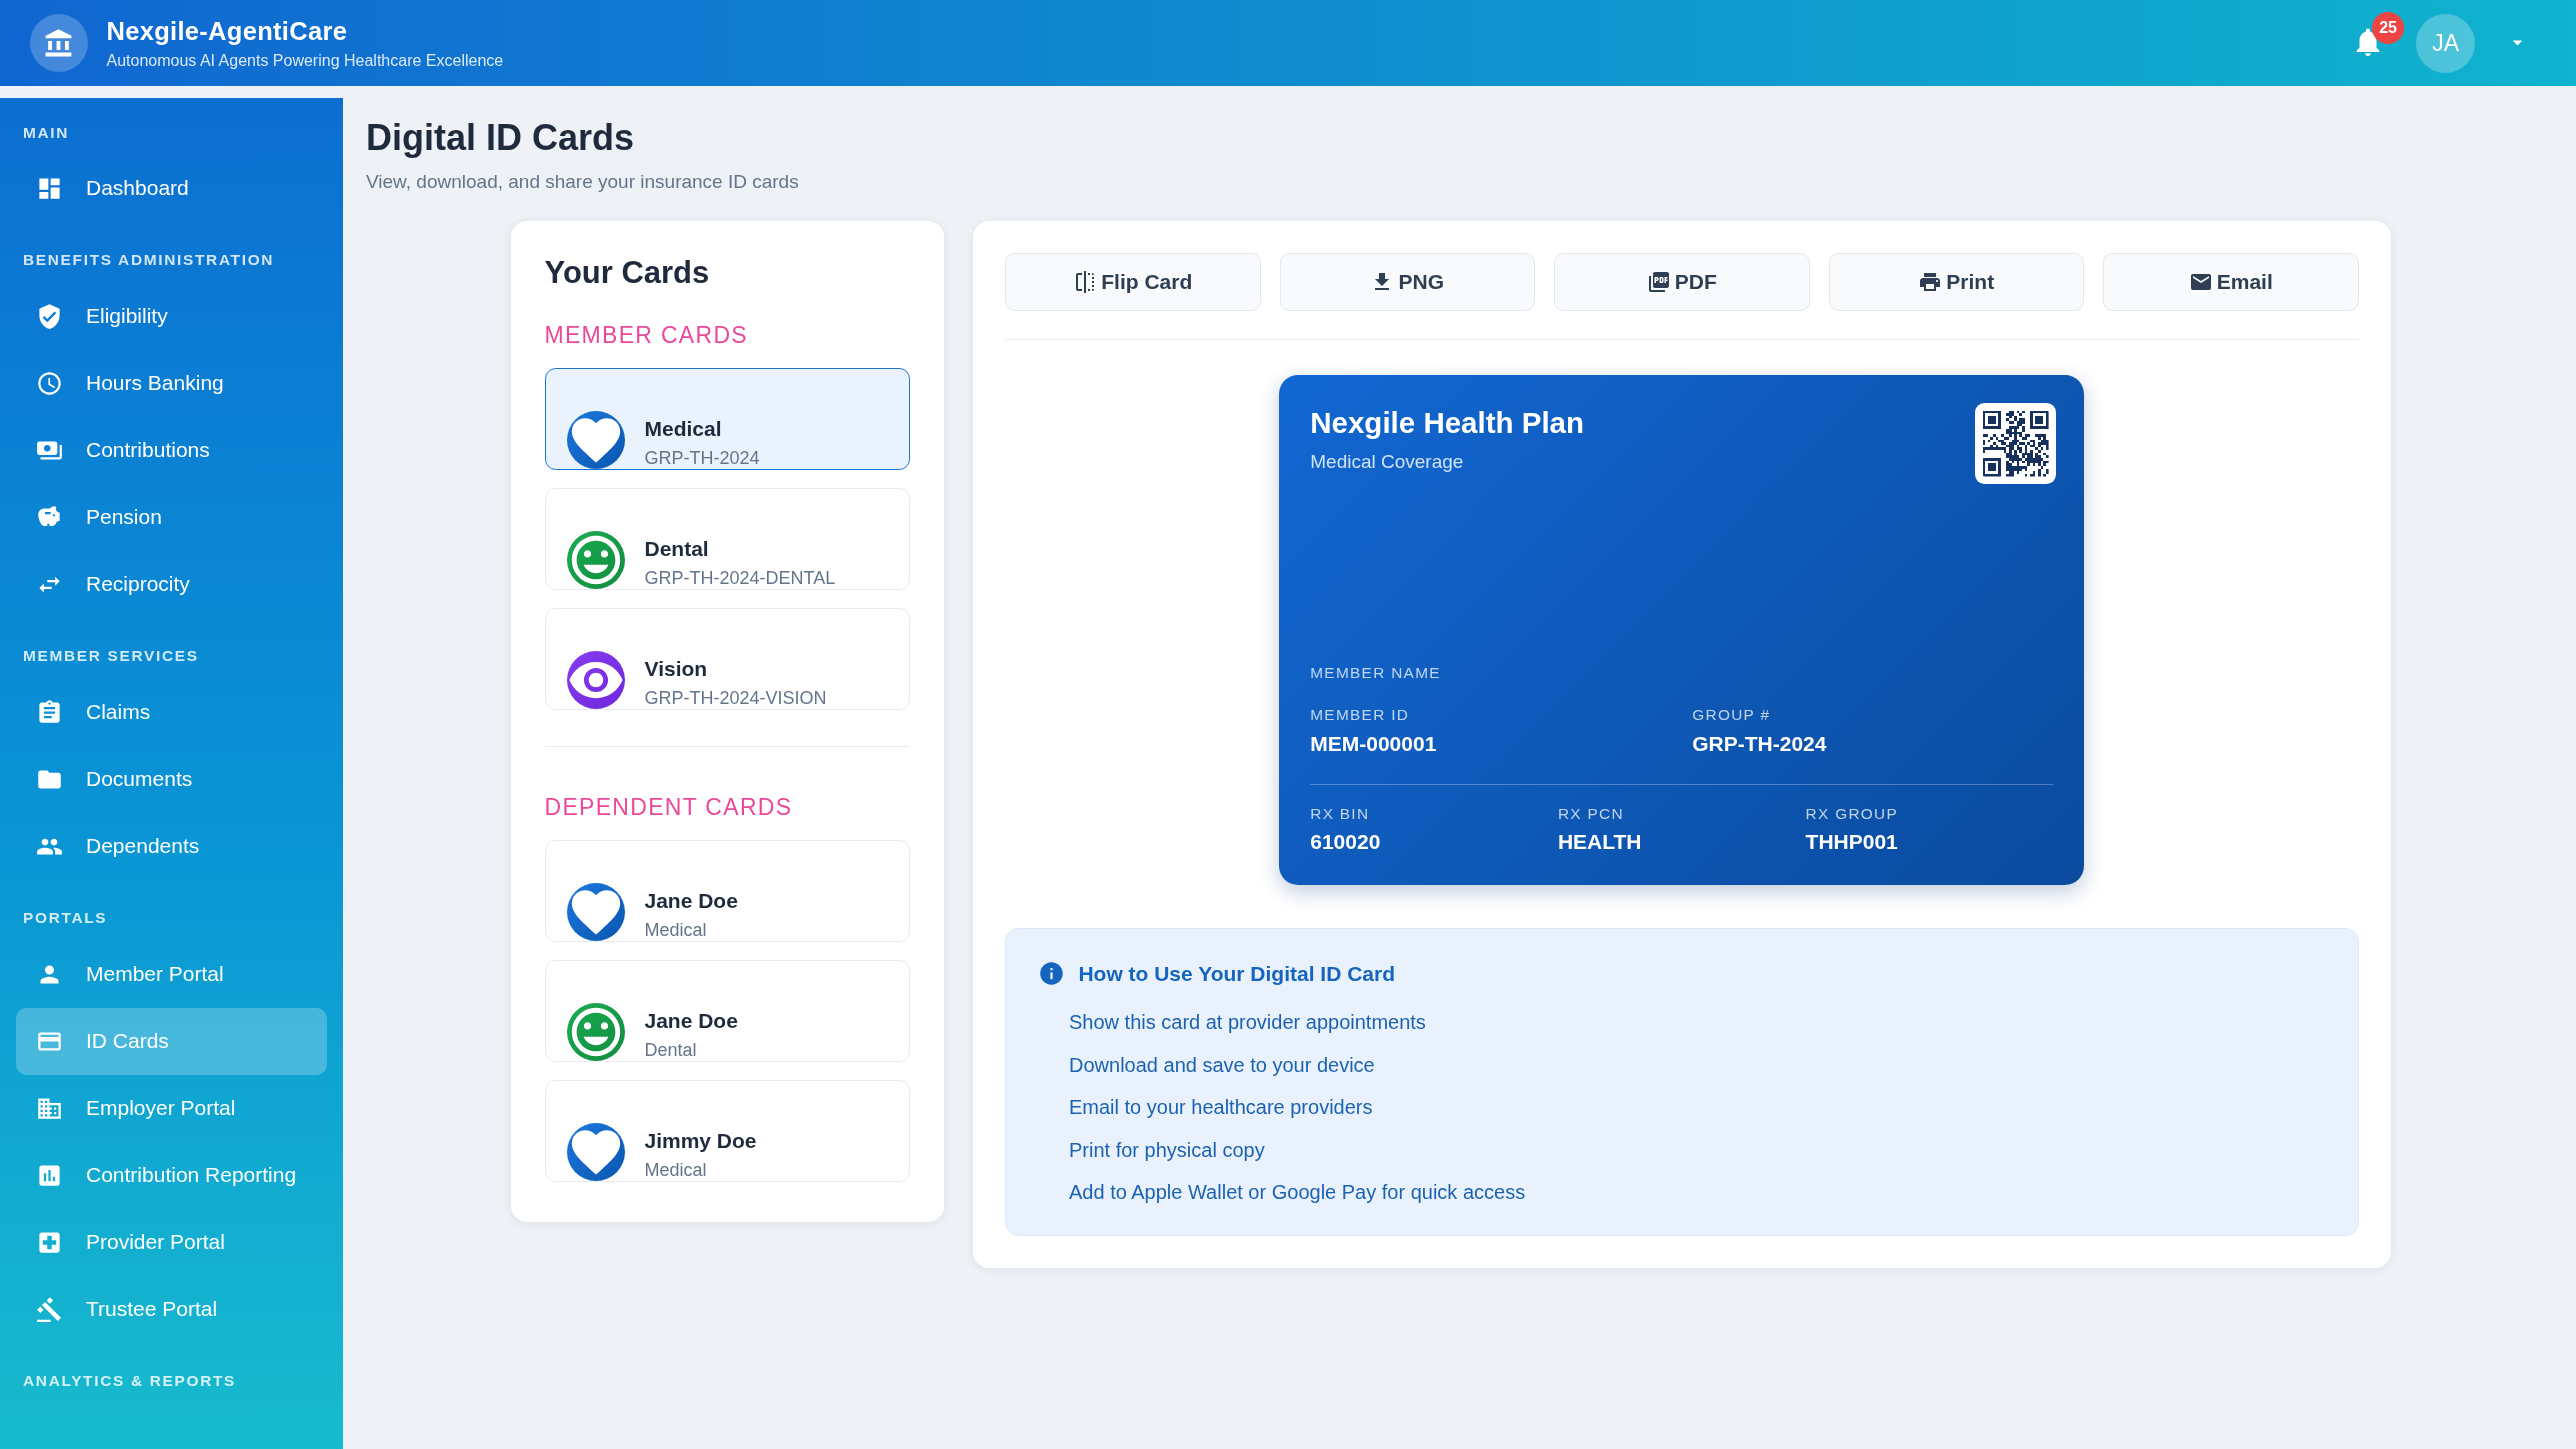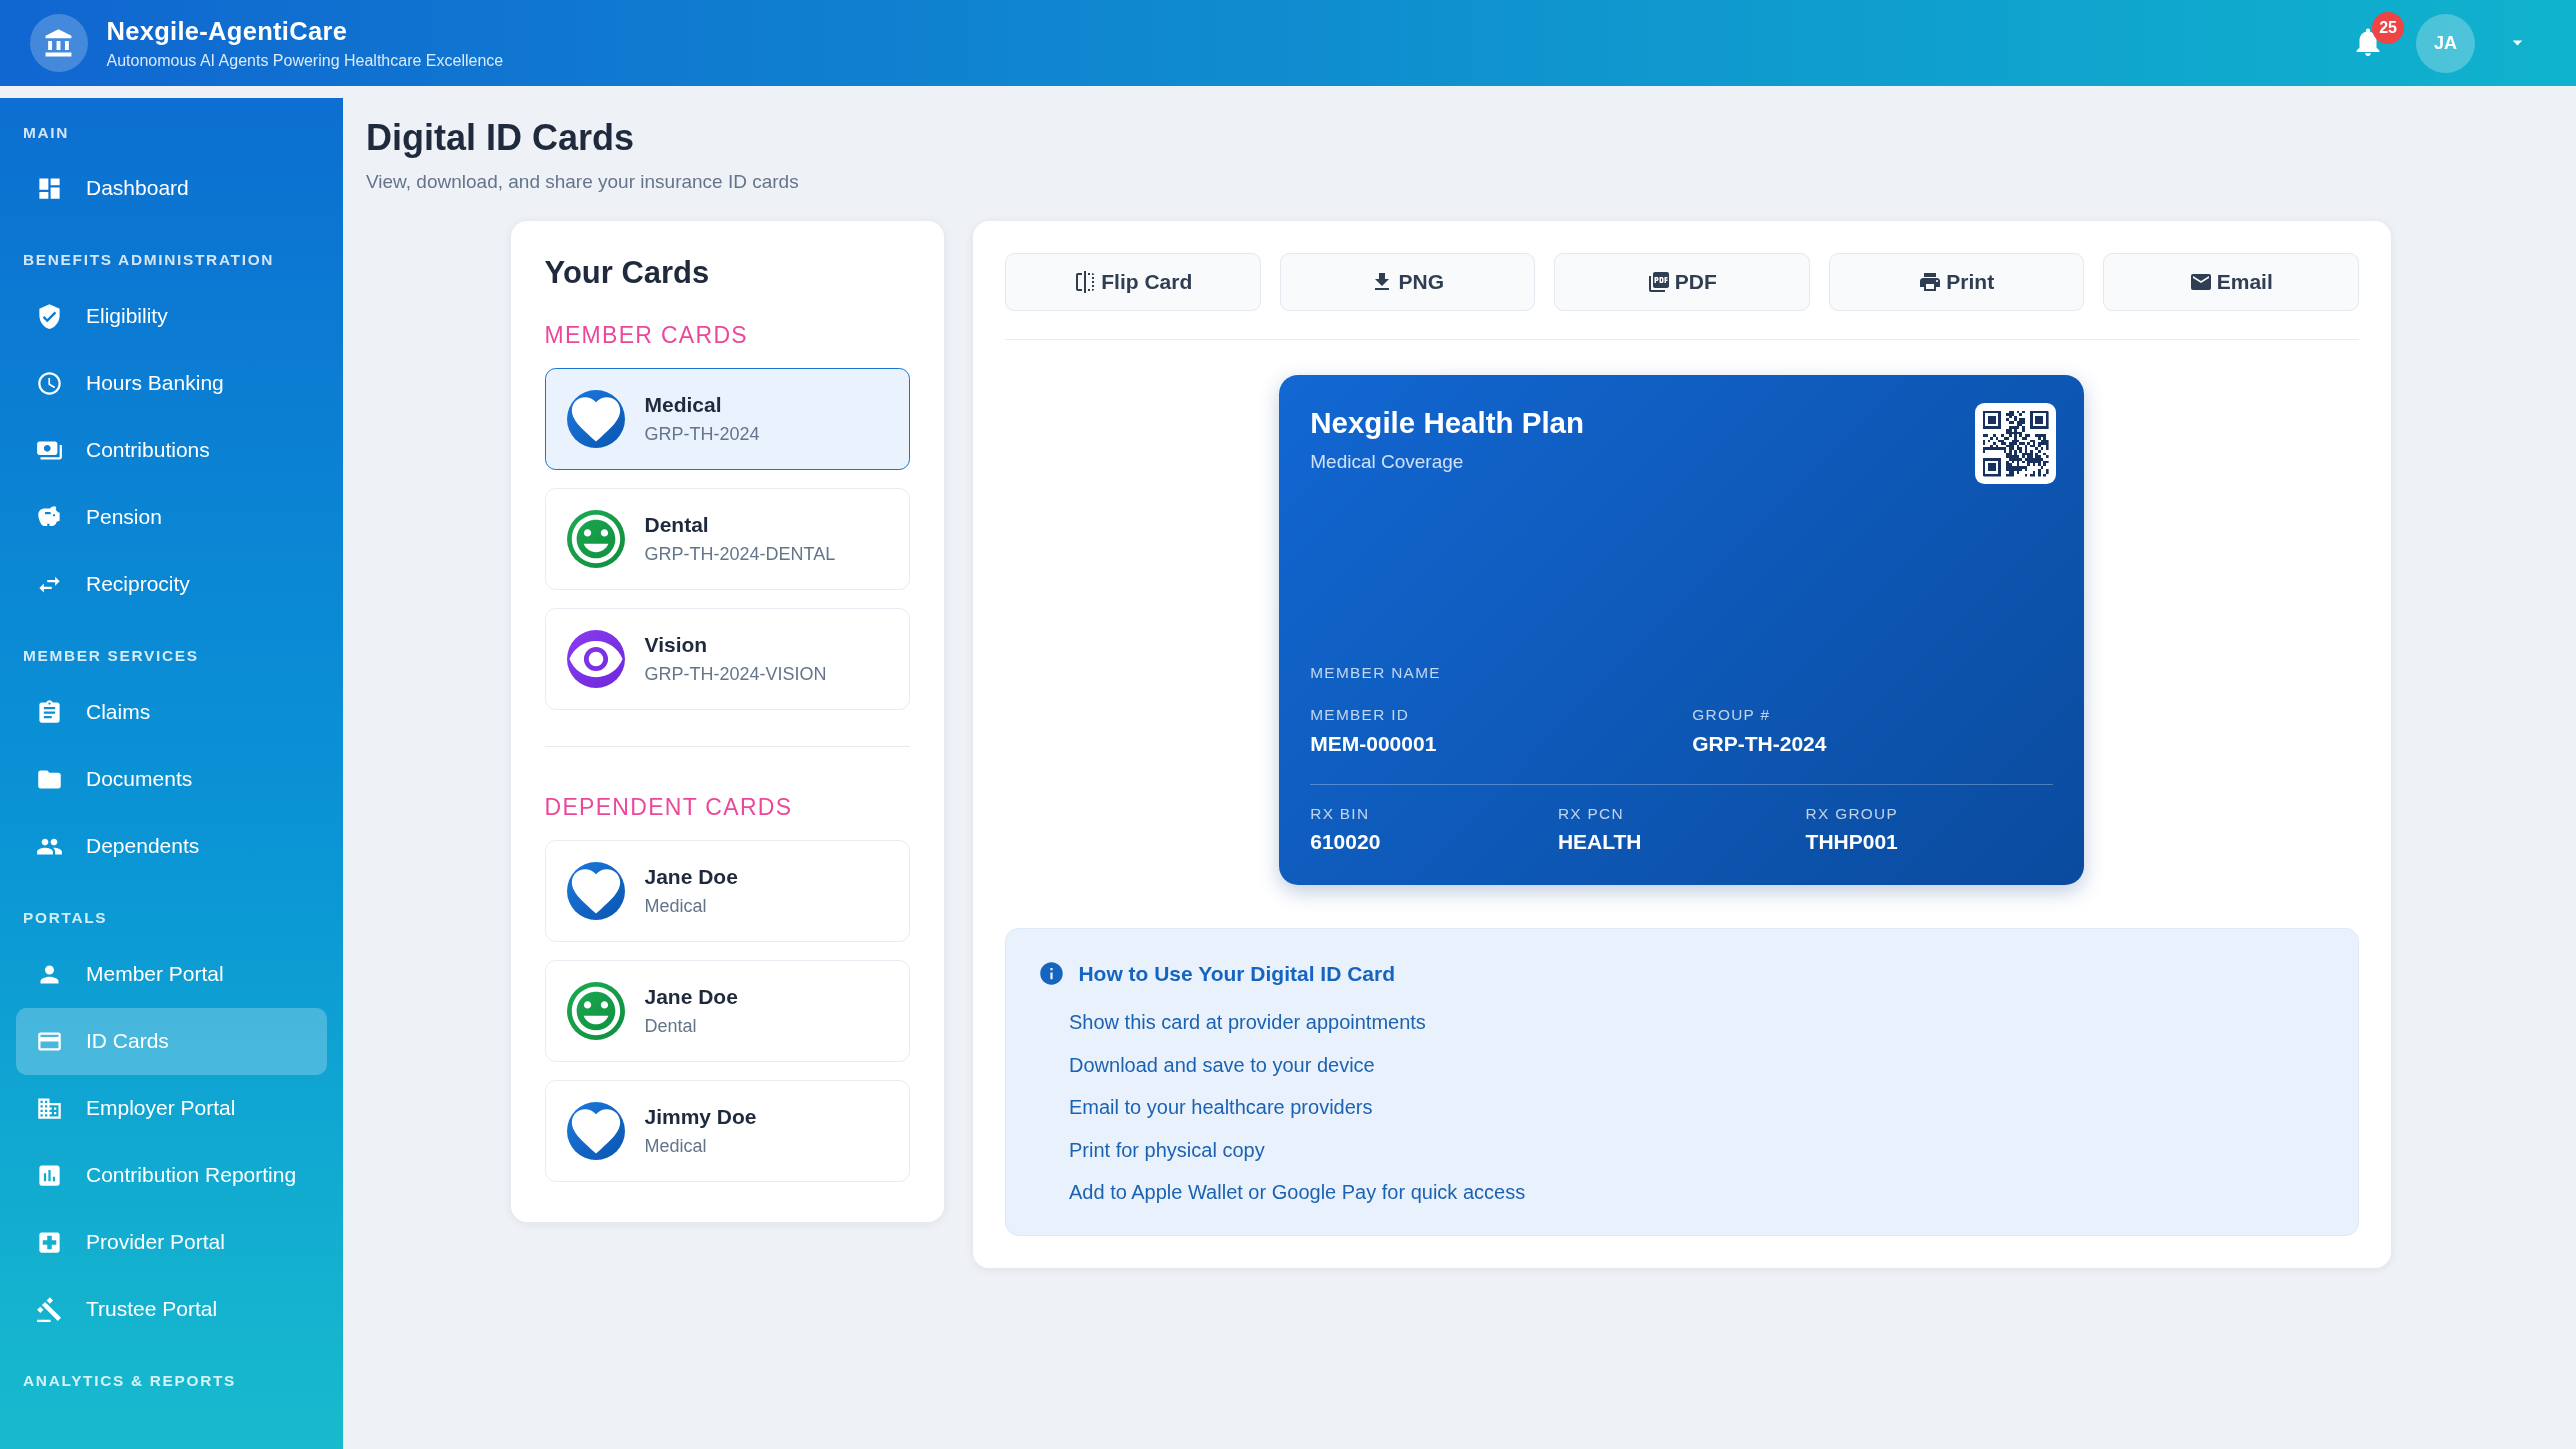"JA" .avatar { font-size: 18px -> 23px; font-weight: 700 -> 400 }
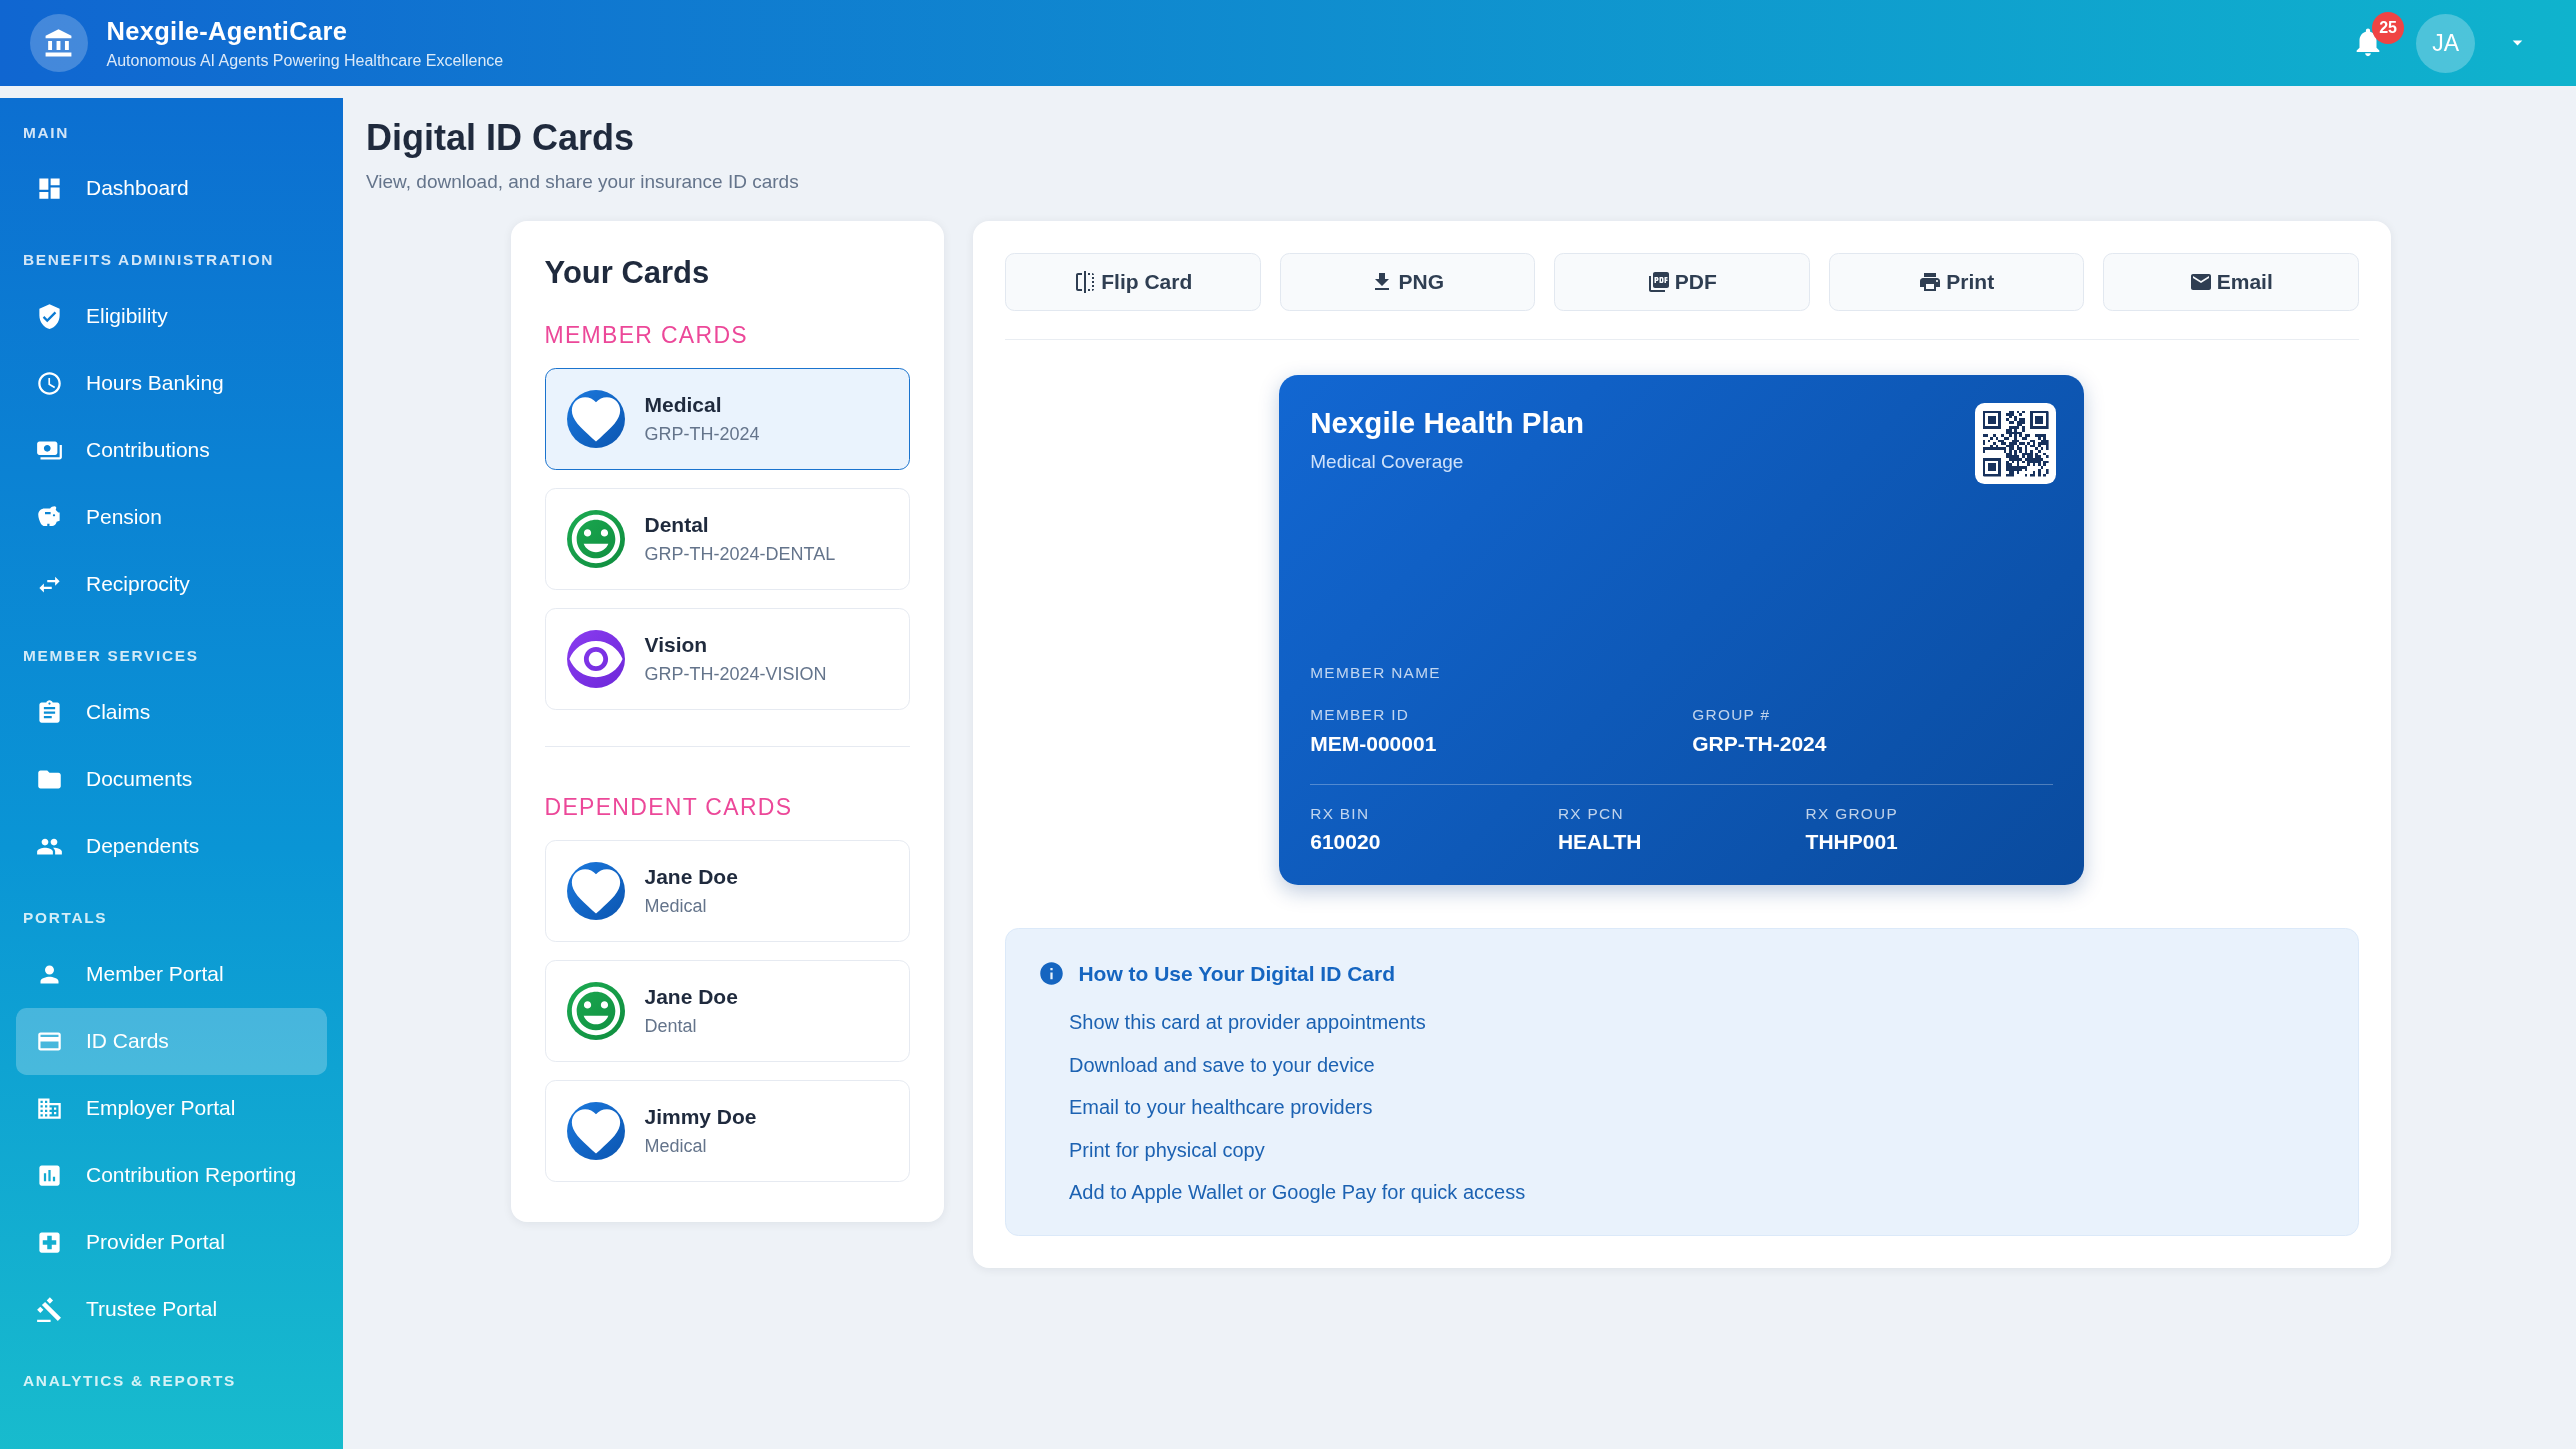"Medical" .card-item { align-items: center -> flex-end }
